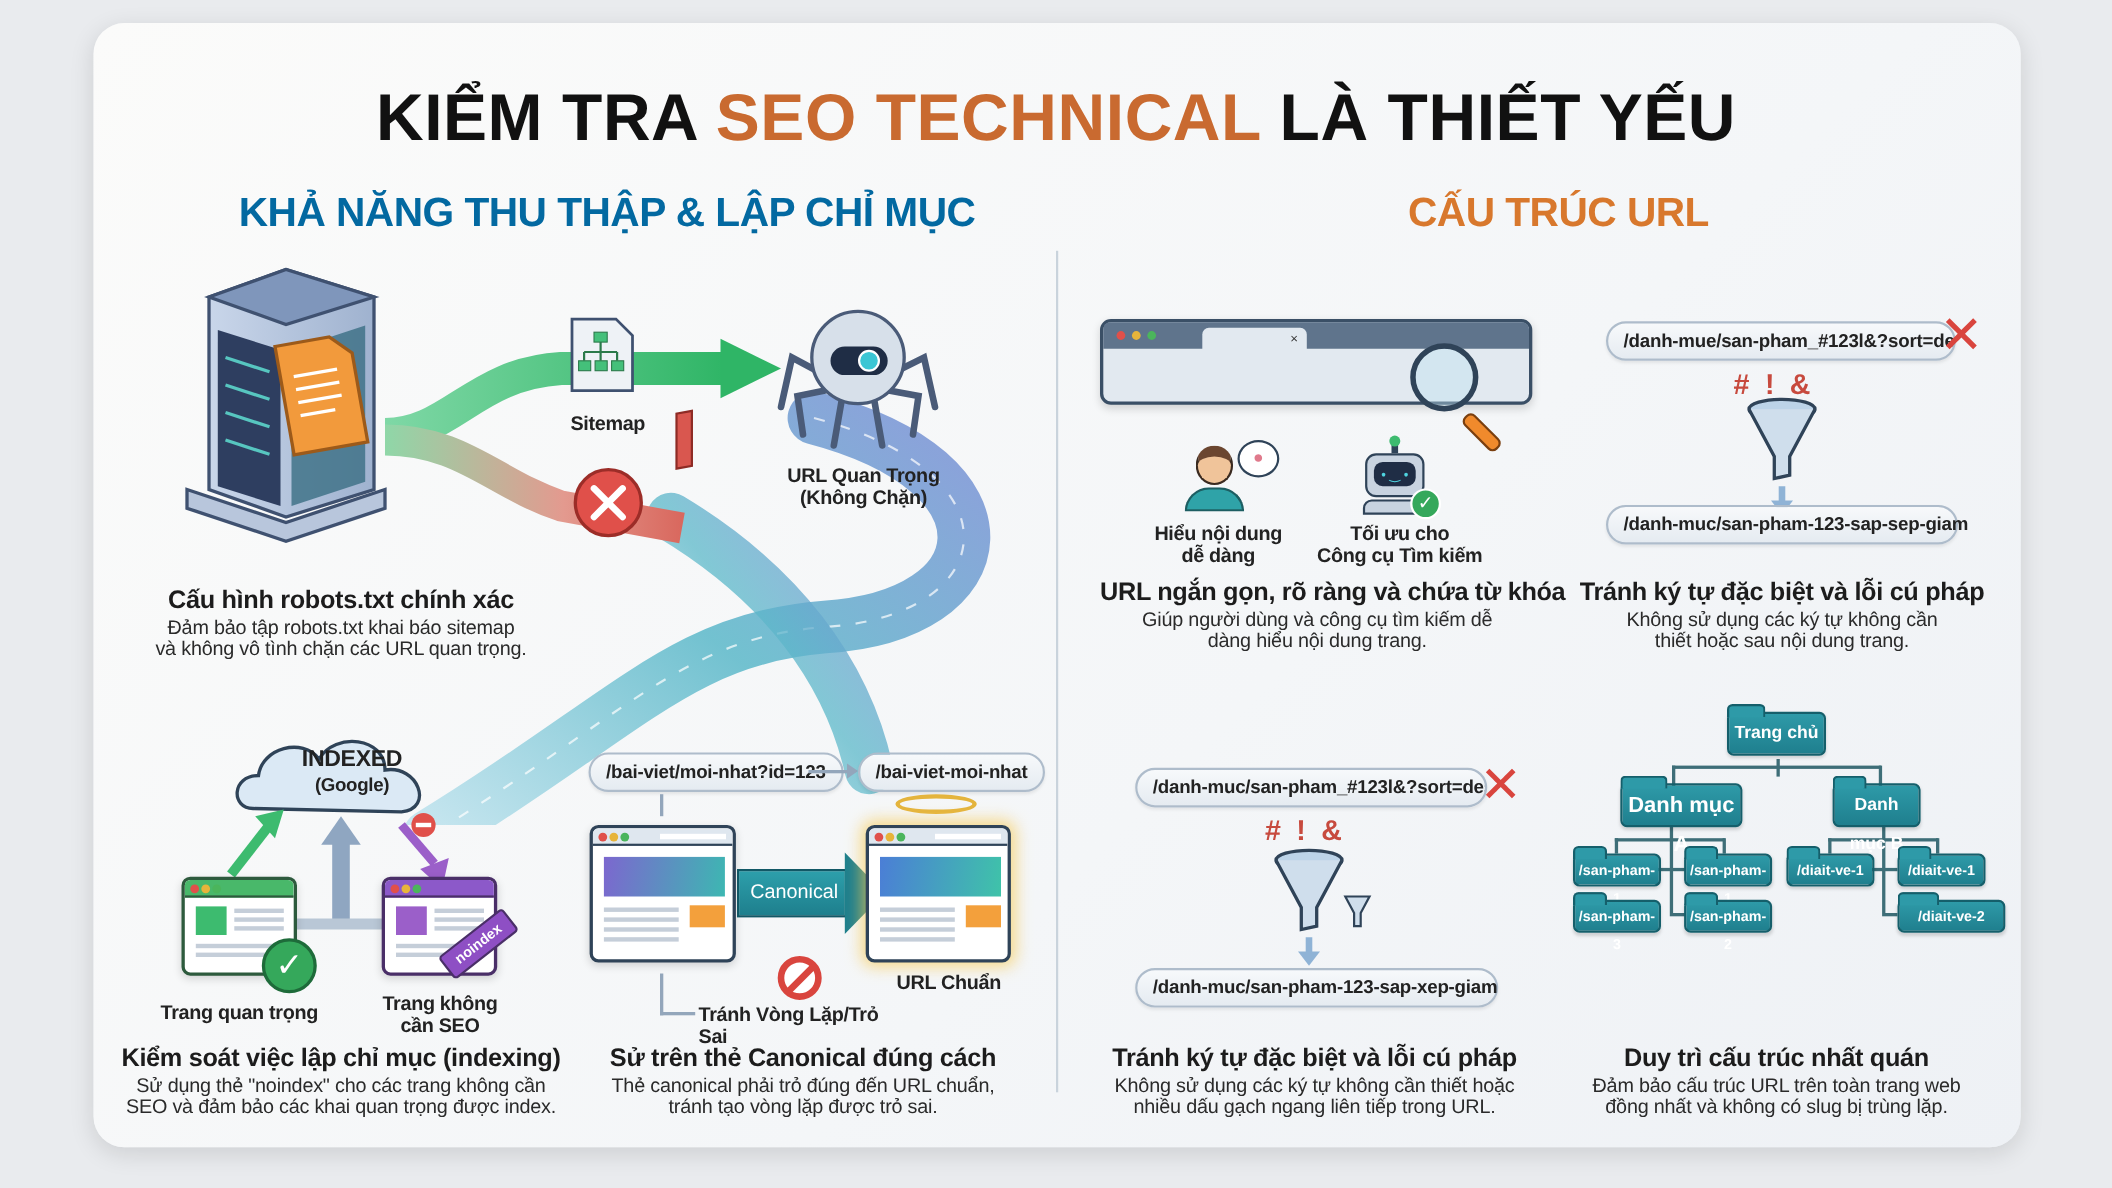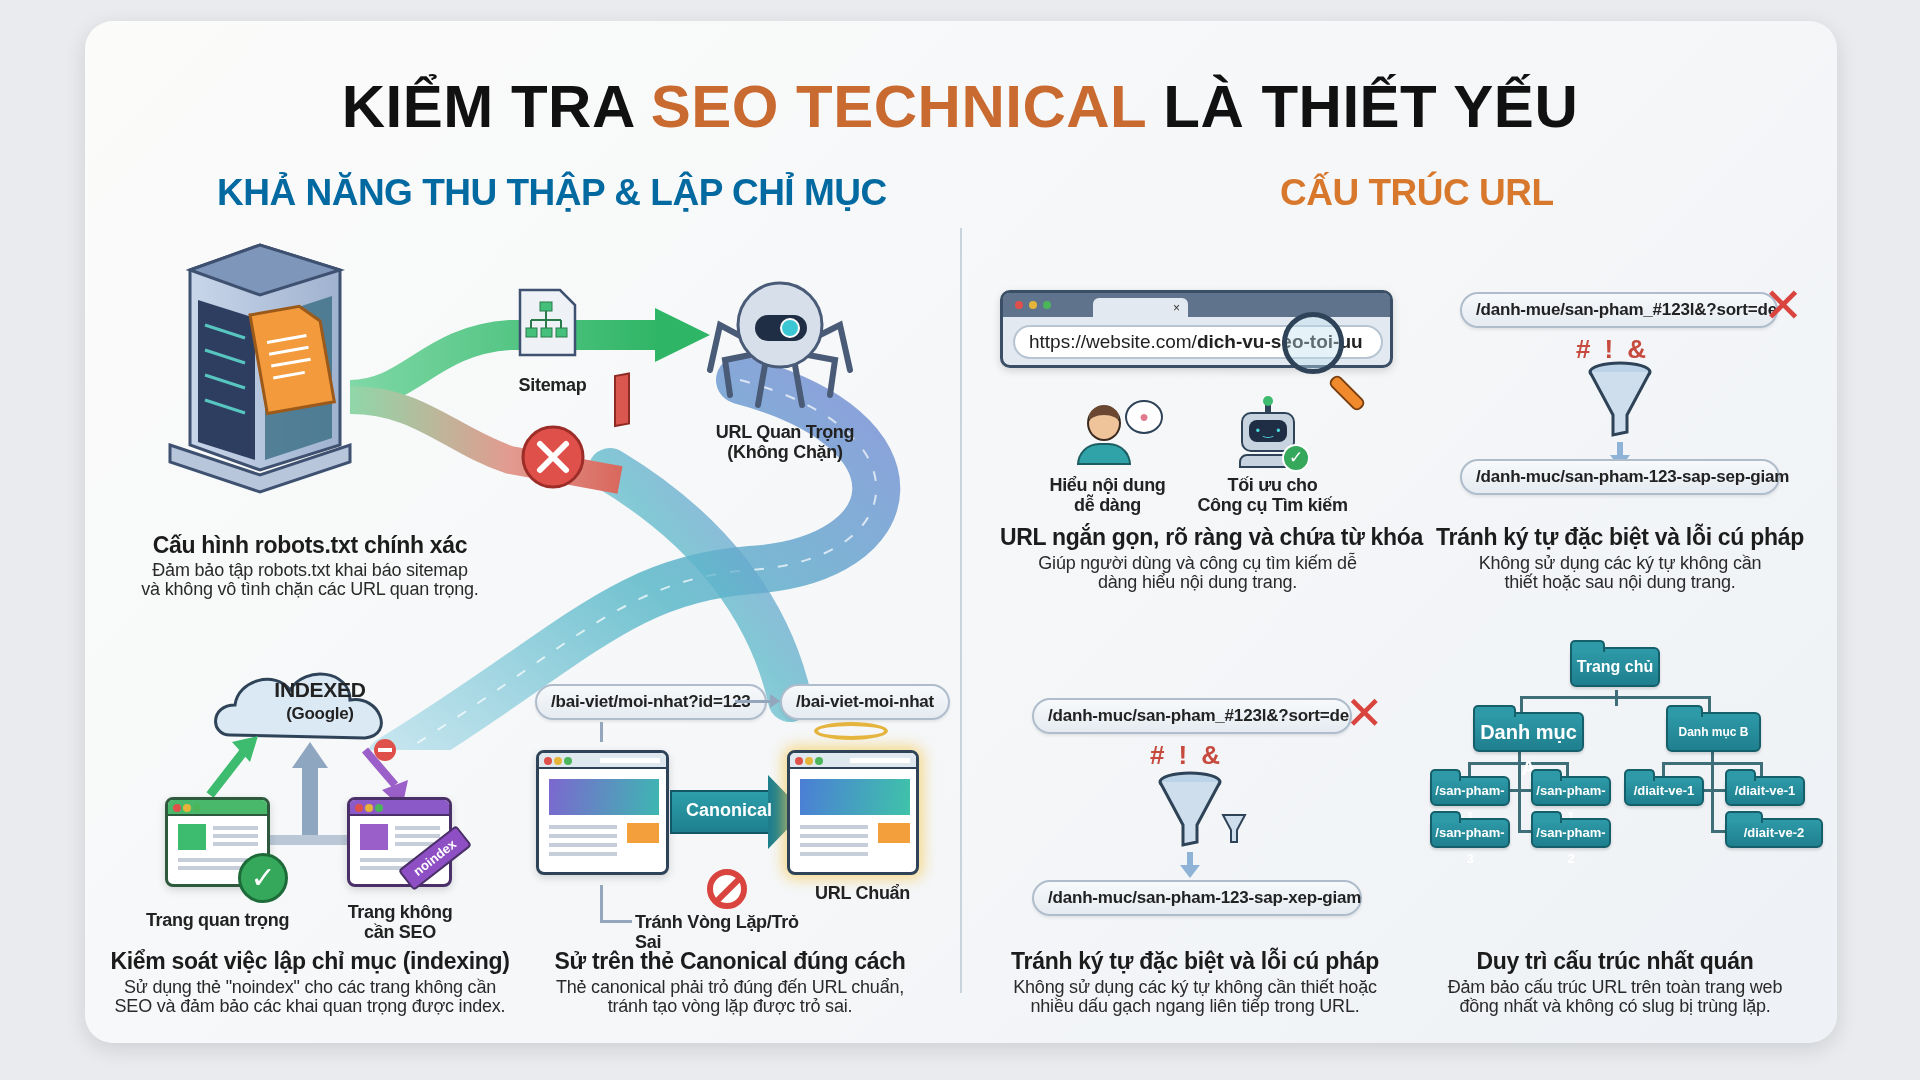"https://website.com/dich-vu-seo-toi-uu" div { html: <div> <span>https://website.com/</span><b>dich-vu-seo-toi-uu</b> </div> -> none }
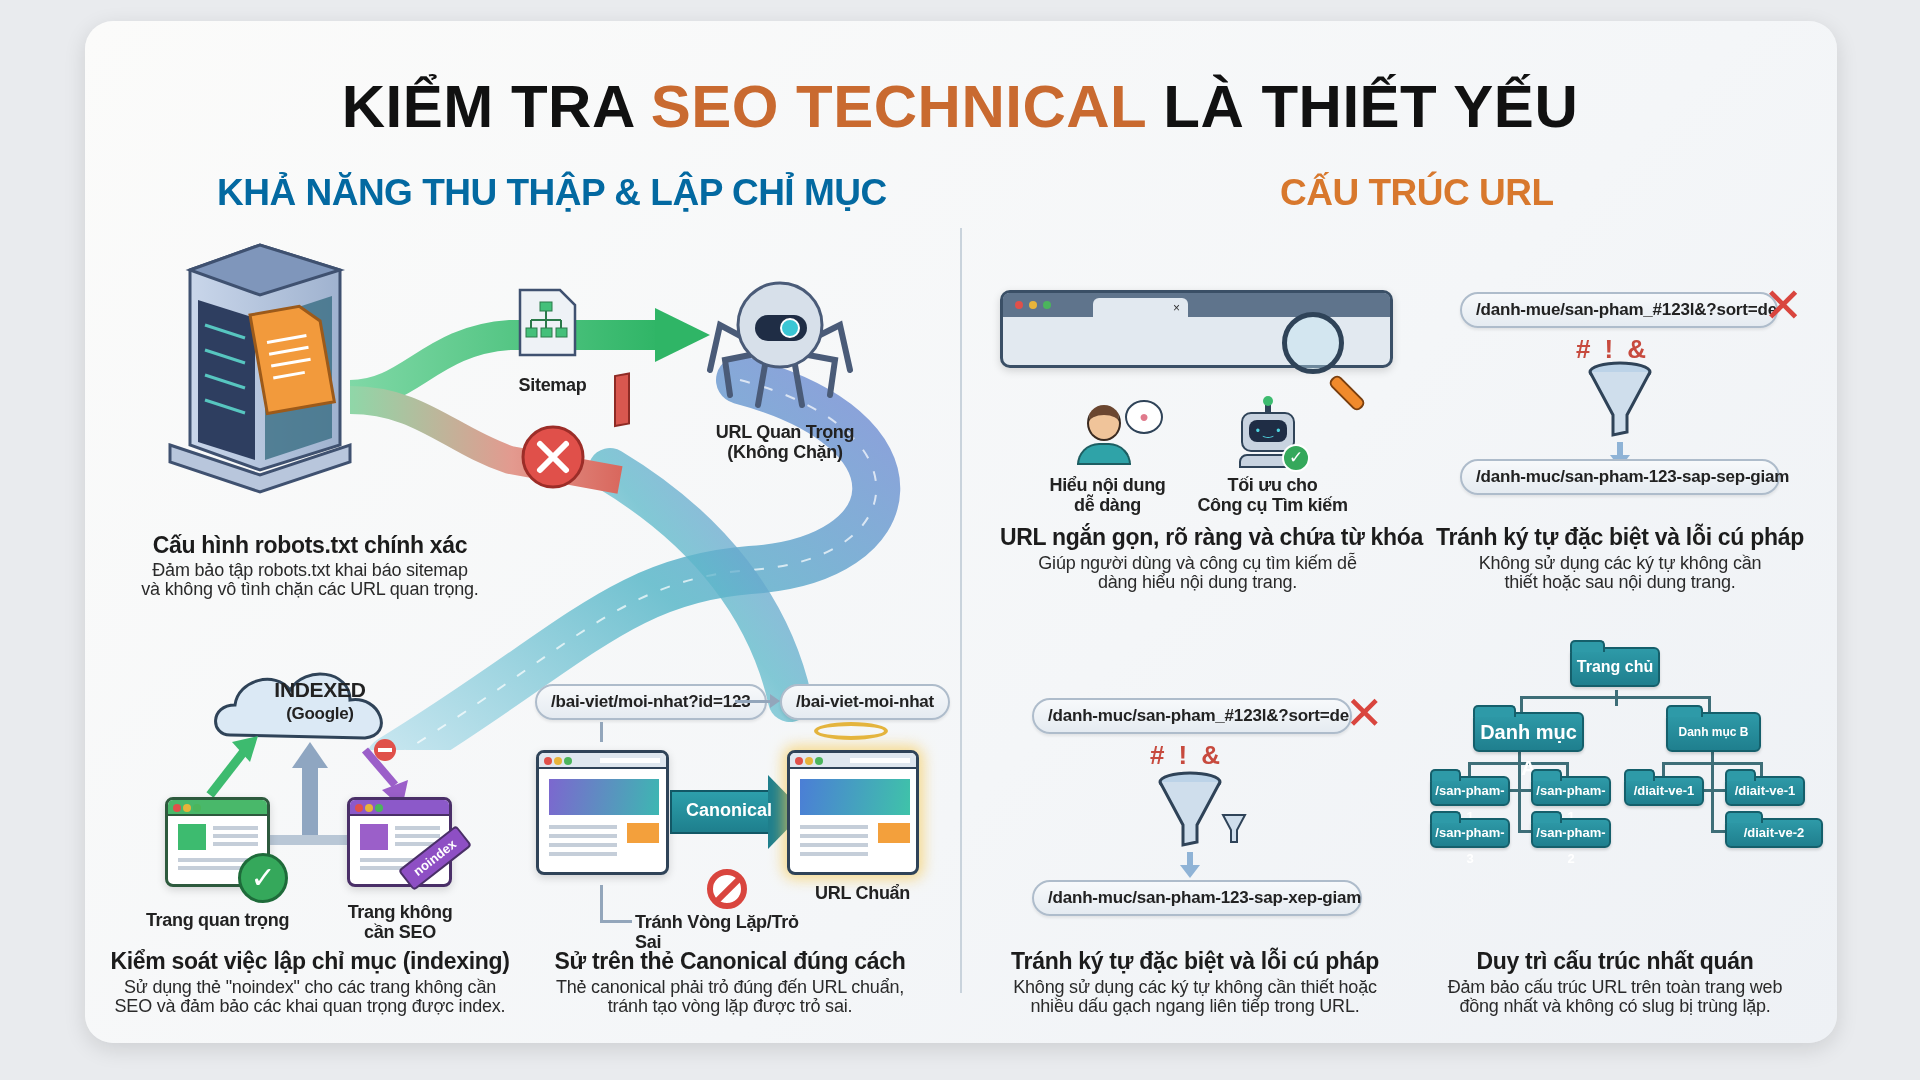"Danh mục B" div.folder { font-size: 12px -> 16px; width: 95px -> 80px }
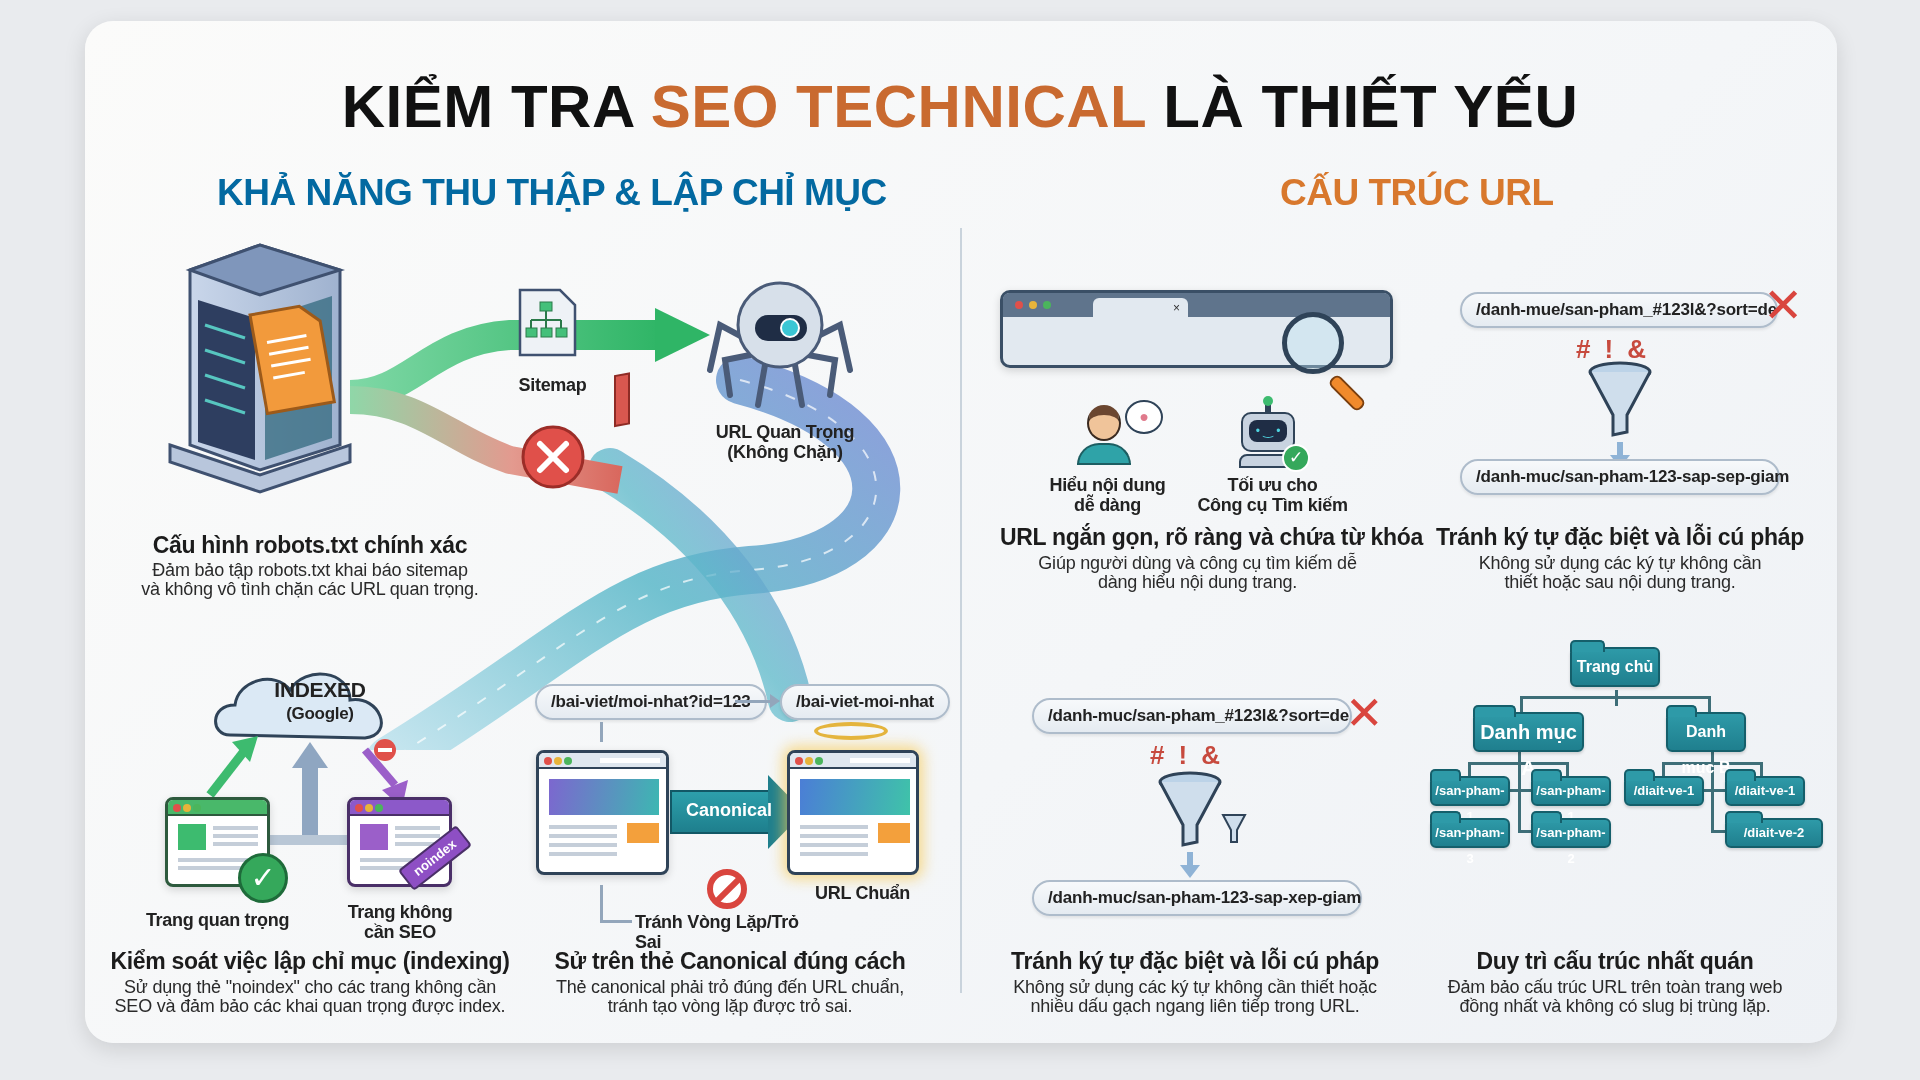"Canonical" div.abs { font-weight: 700 -> 400; text-align: right -> center }
